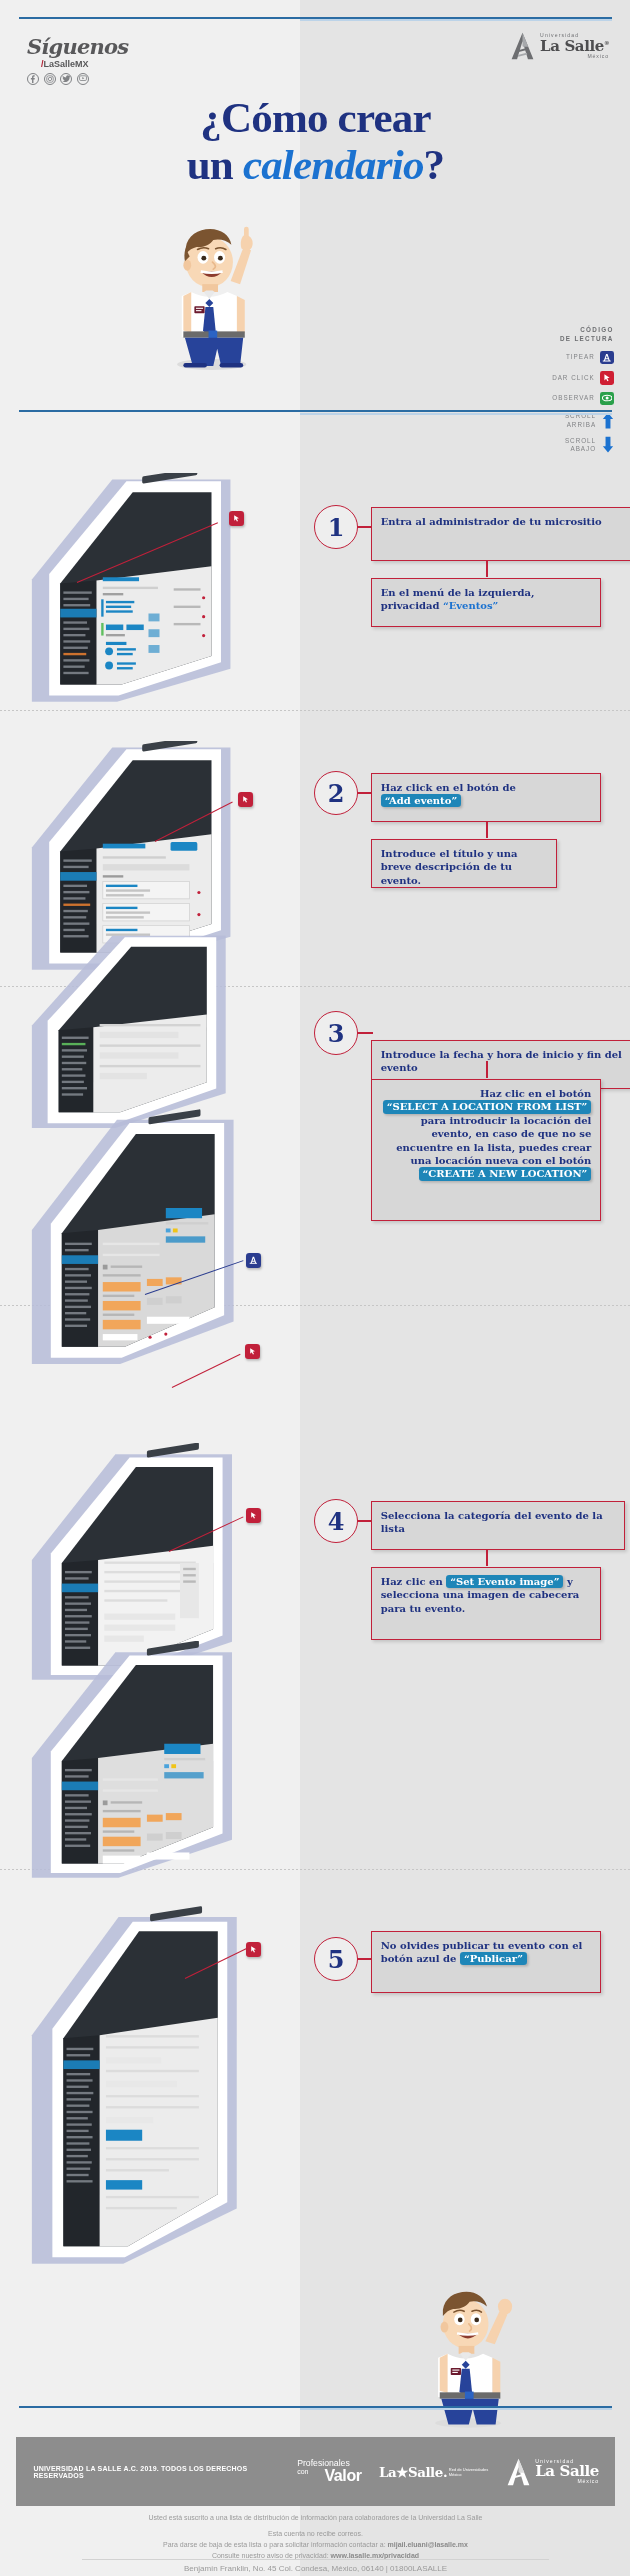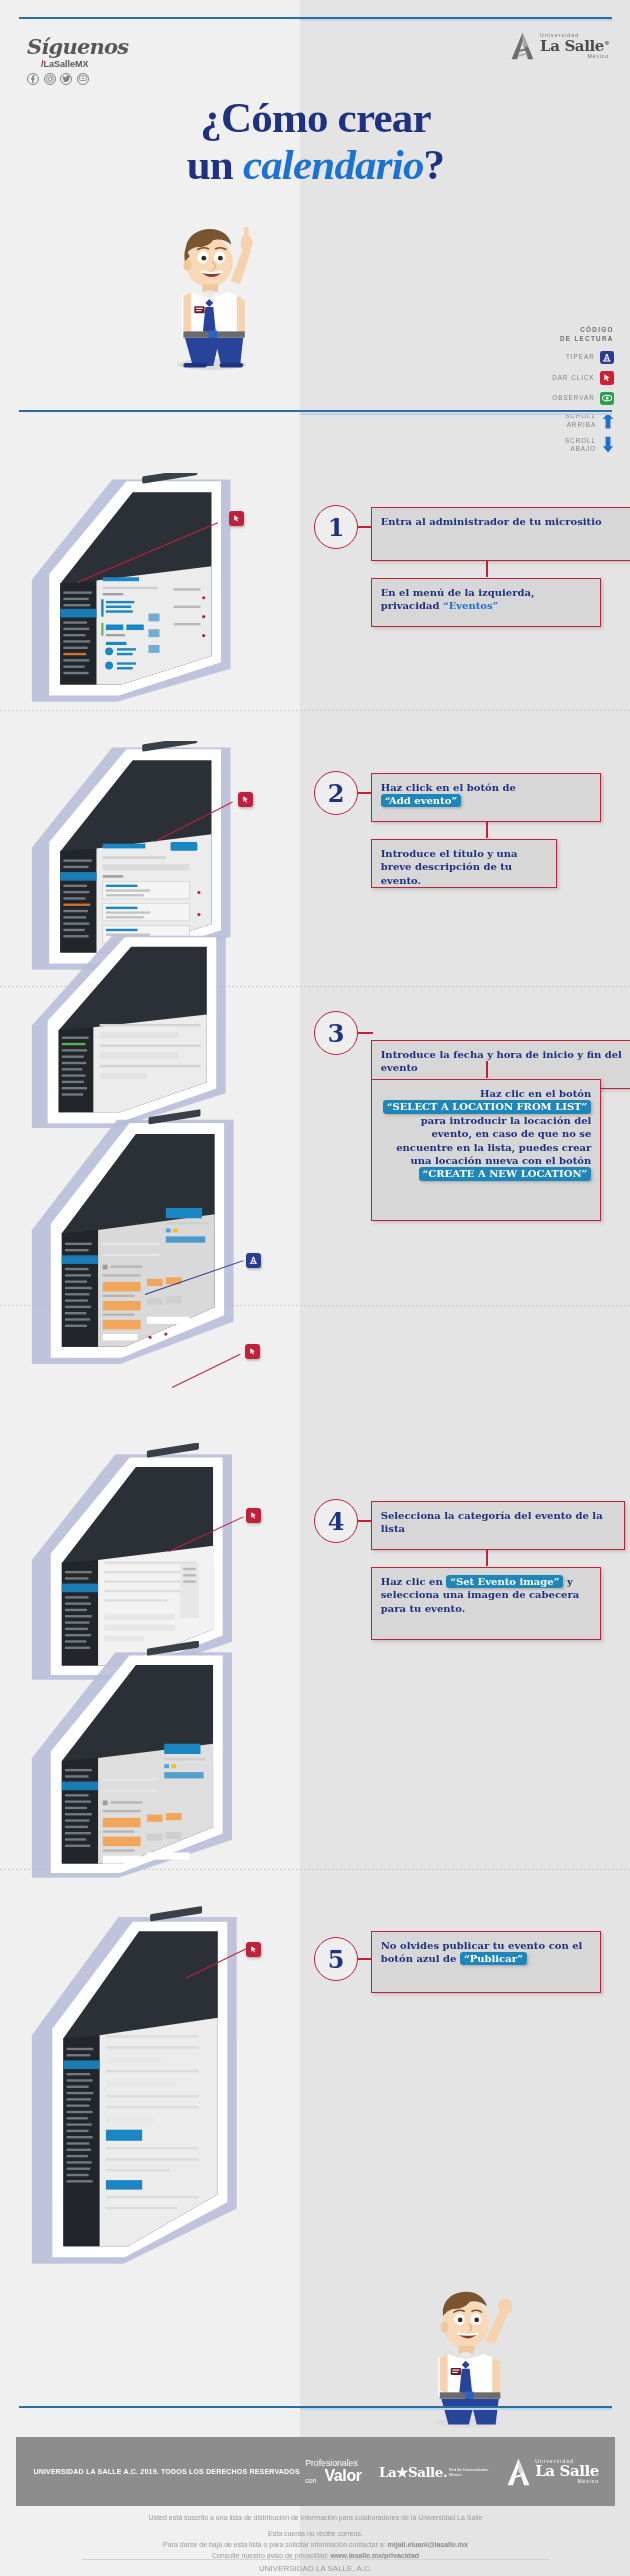"Valor" div { align-items: flex-end -> flex-start; gap: 8px -> 16px }
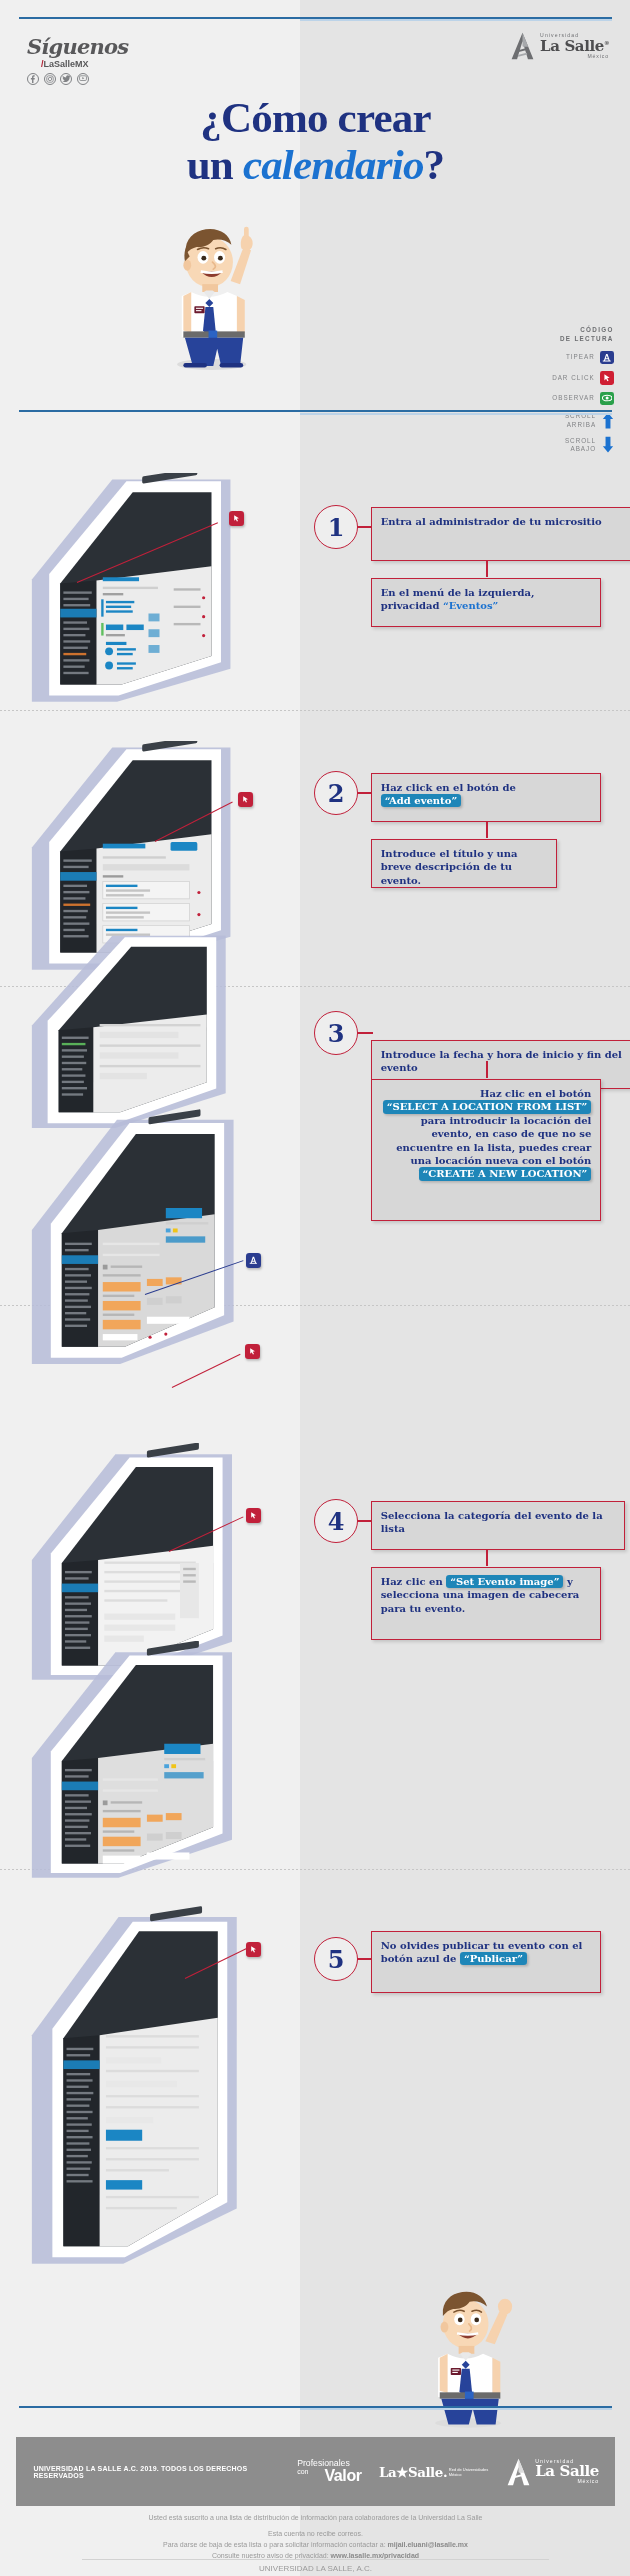"Benjamín Franklin, No. 45 Col." div { html: none -> <div>Benjamín Franklin, No. 45 Col. Condesa, México, 06140 | 01800LASALLE</div> }
